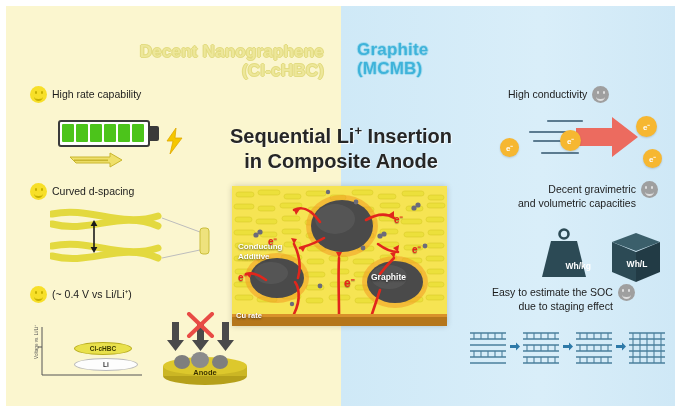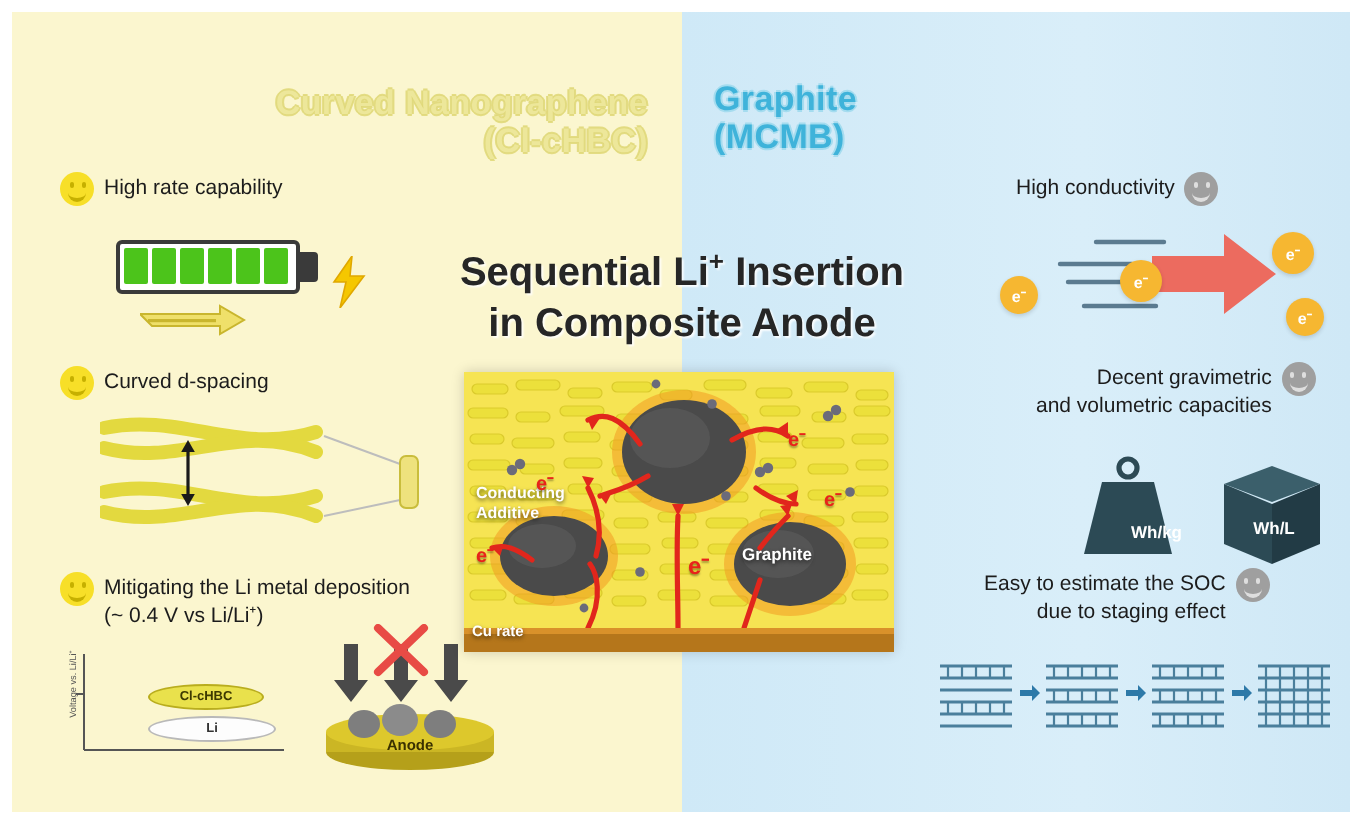"Curved Nanographene" span.head-sub { text: Curved -> Decent }
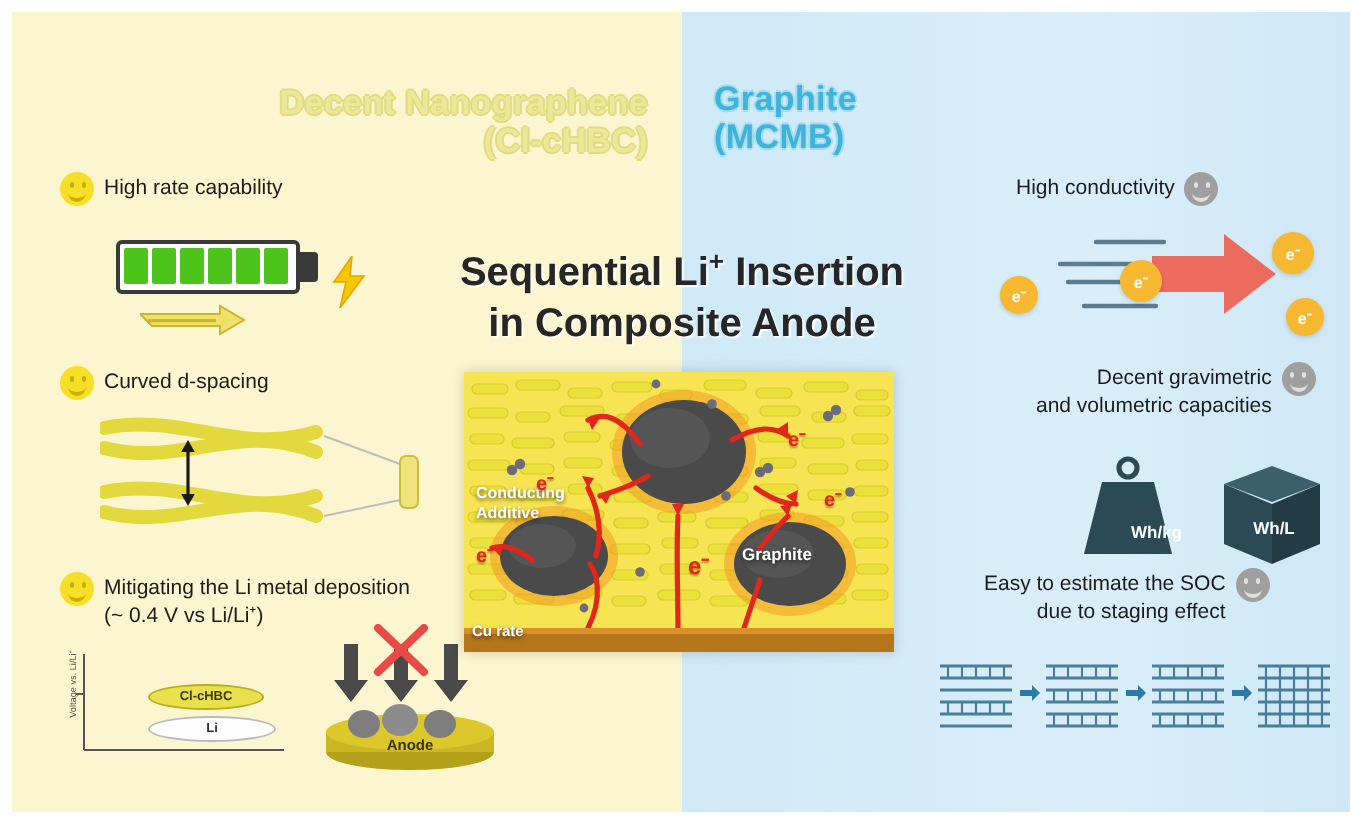"Mitigating the Li metal deposition" div.txt { html: <div>Mitigating the Li metal deposition</div> -> none }
